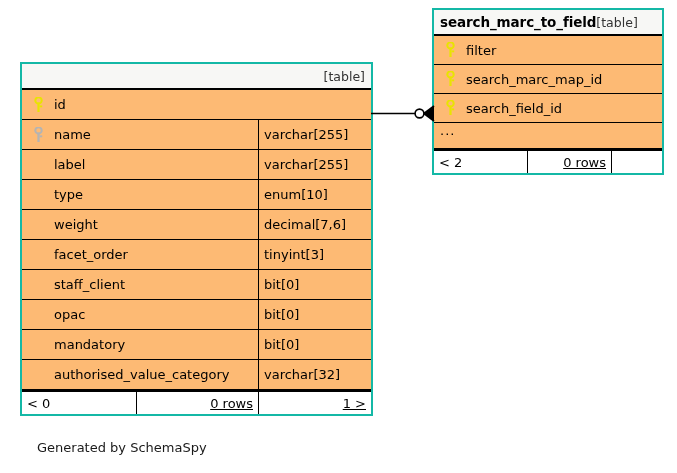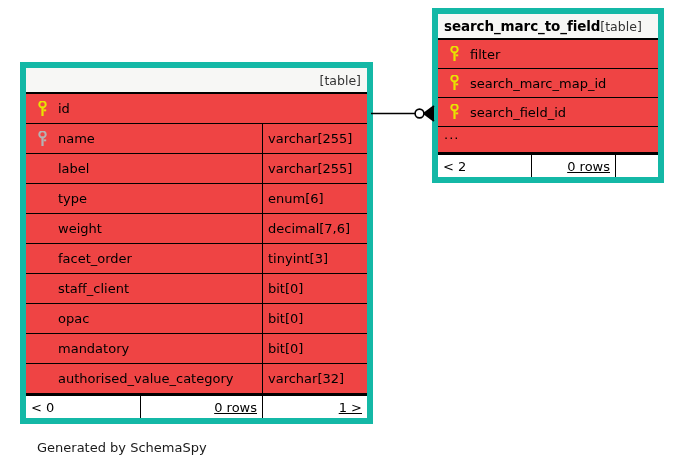"search_marc_to_field" .entity { border: 6px solid #14b8a6 -> 2px solid #14b8a6 }
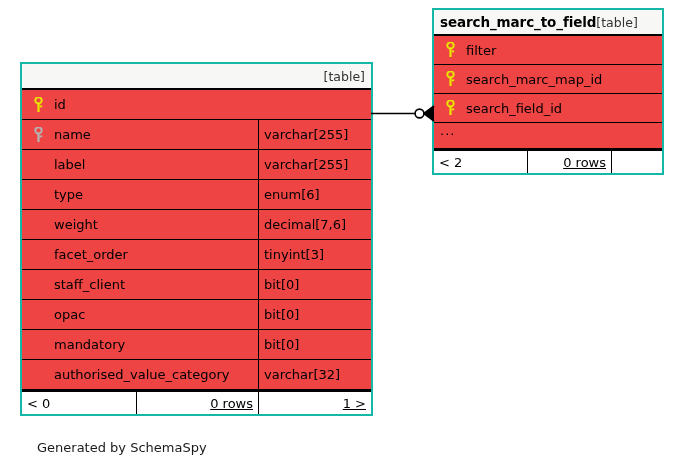"filter" .col-row { background: #ef4444 -> #fdba74 }
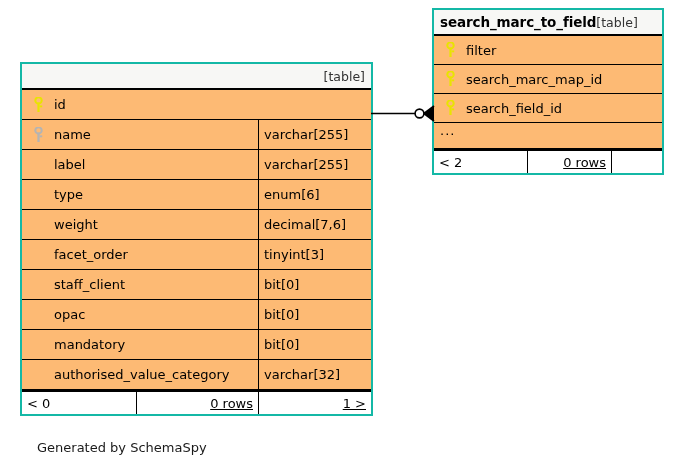"enum[6]" div.col-type-cell { text: 6 -> 10 }
